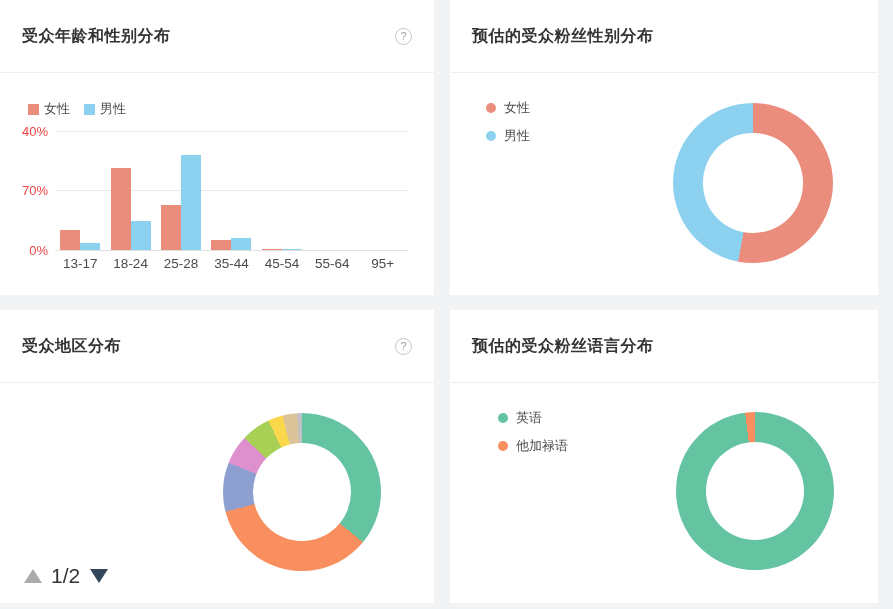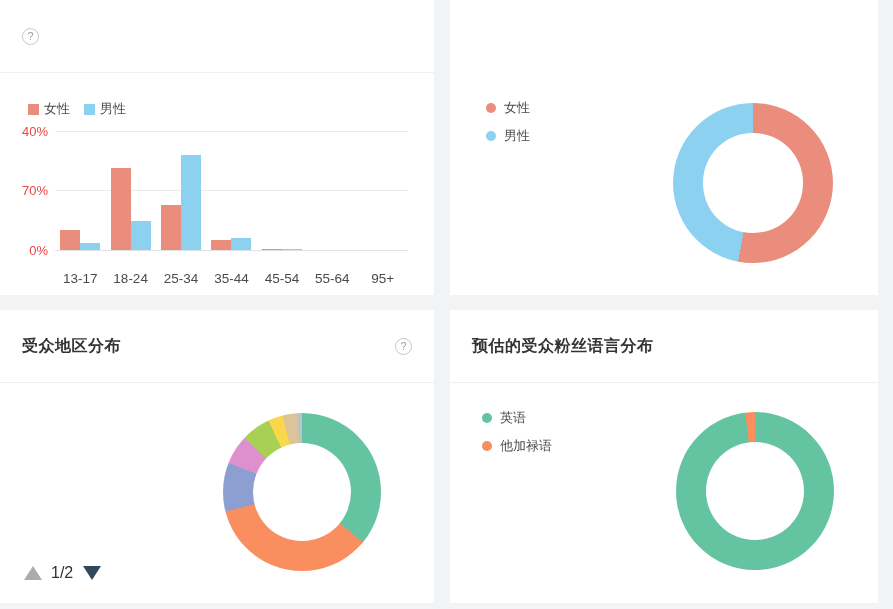"受众年龄和性别分布" span.card-title { html: none -> <span>受众年龄和性别分布</span> }
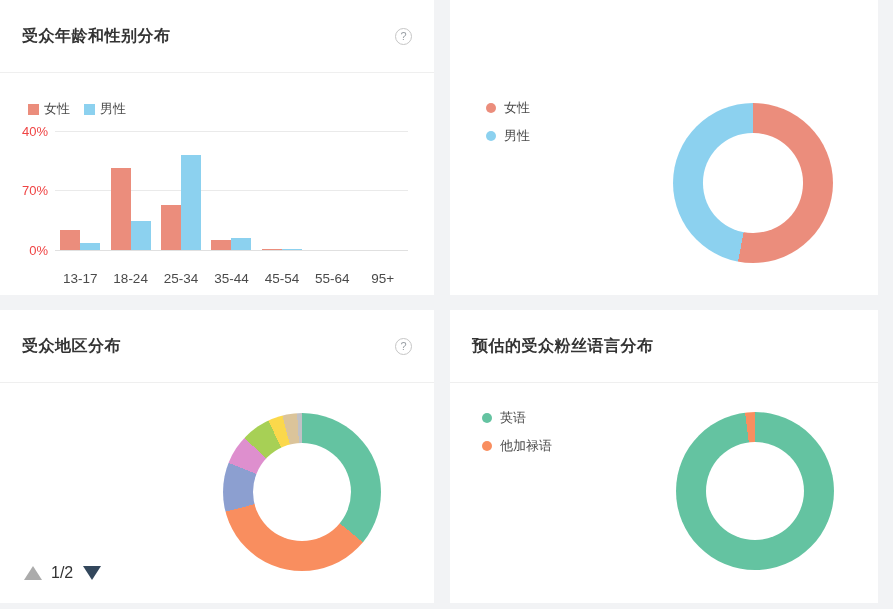"预估的受众粉丝性别分布" div.card-header { html: none -> <div> <span>预估的受众粉丝性别分布</span> </div> }
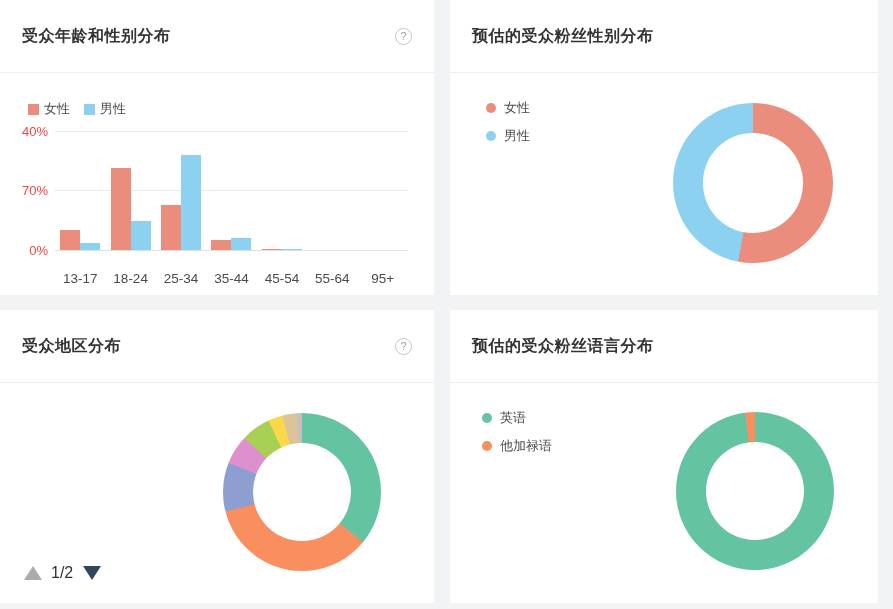"13-17" .x-labels { top: 271px -> 256px }
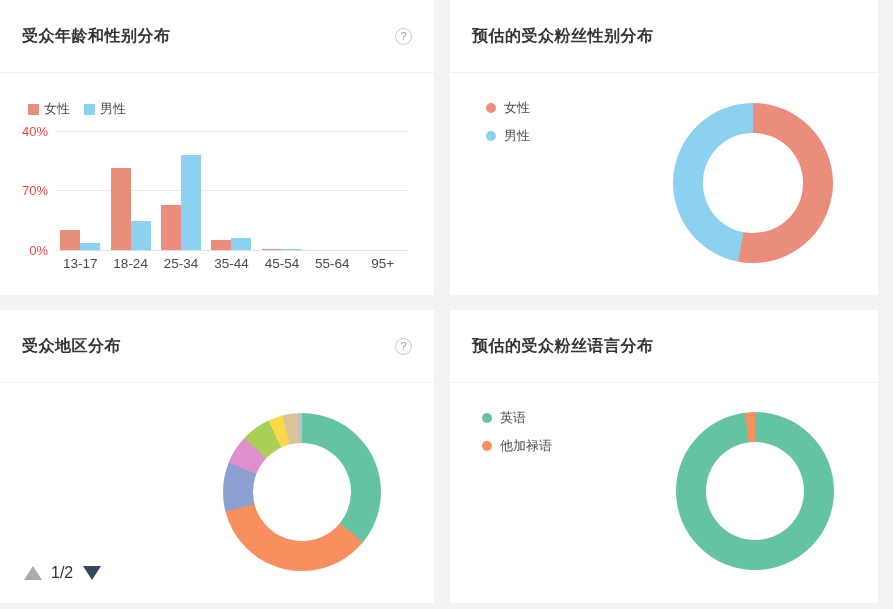"25-34" div.x-label { text: 25-34 -> 25-28 }
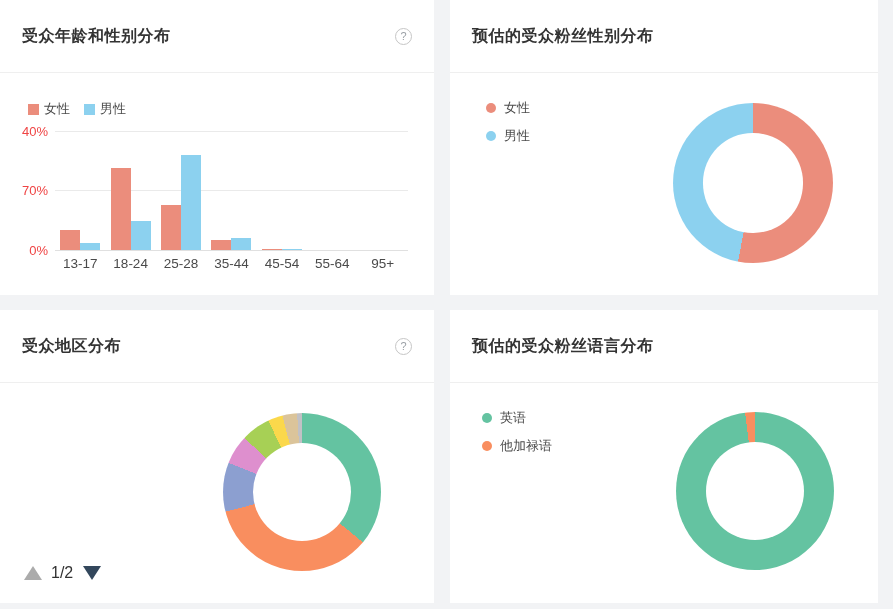"英语" #legend-language { left: 32px -> 48px }
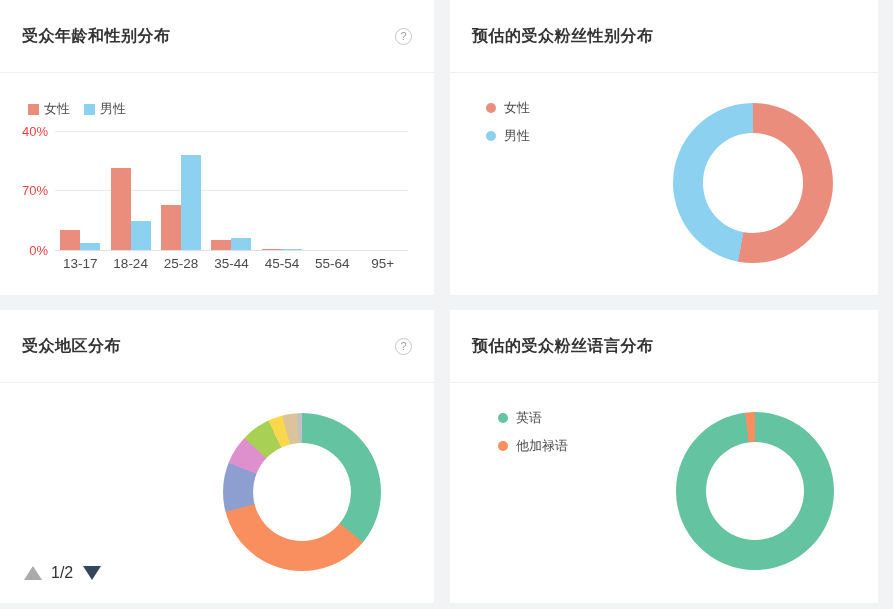"1/2" .pager-text { font-size: 16px -> 21px }
